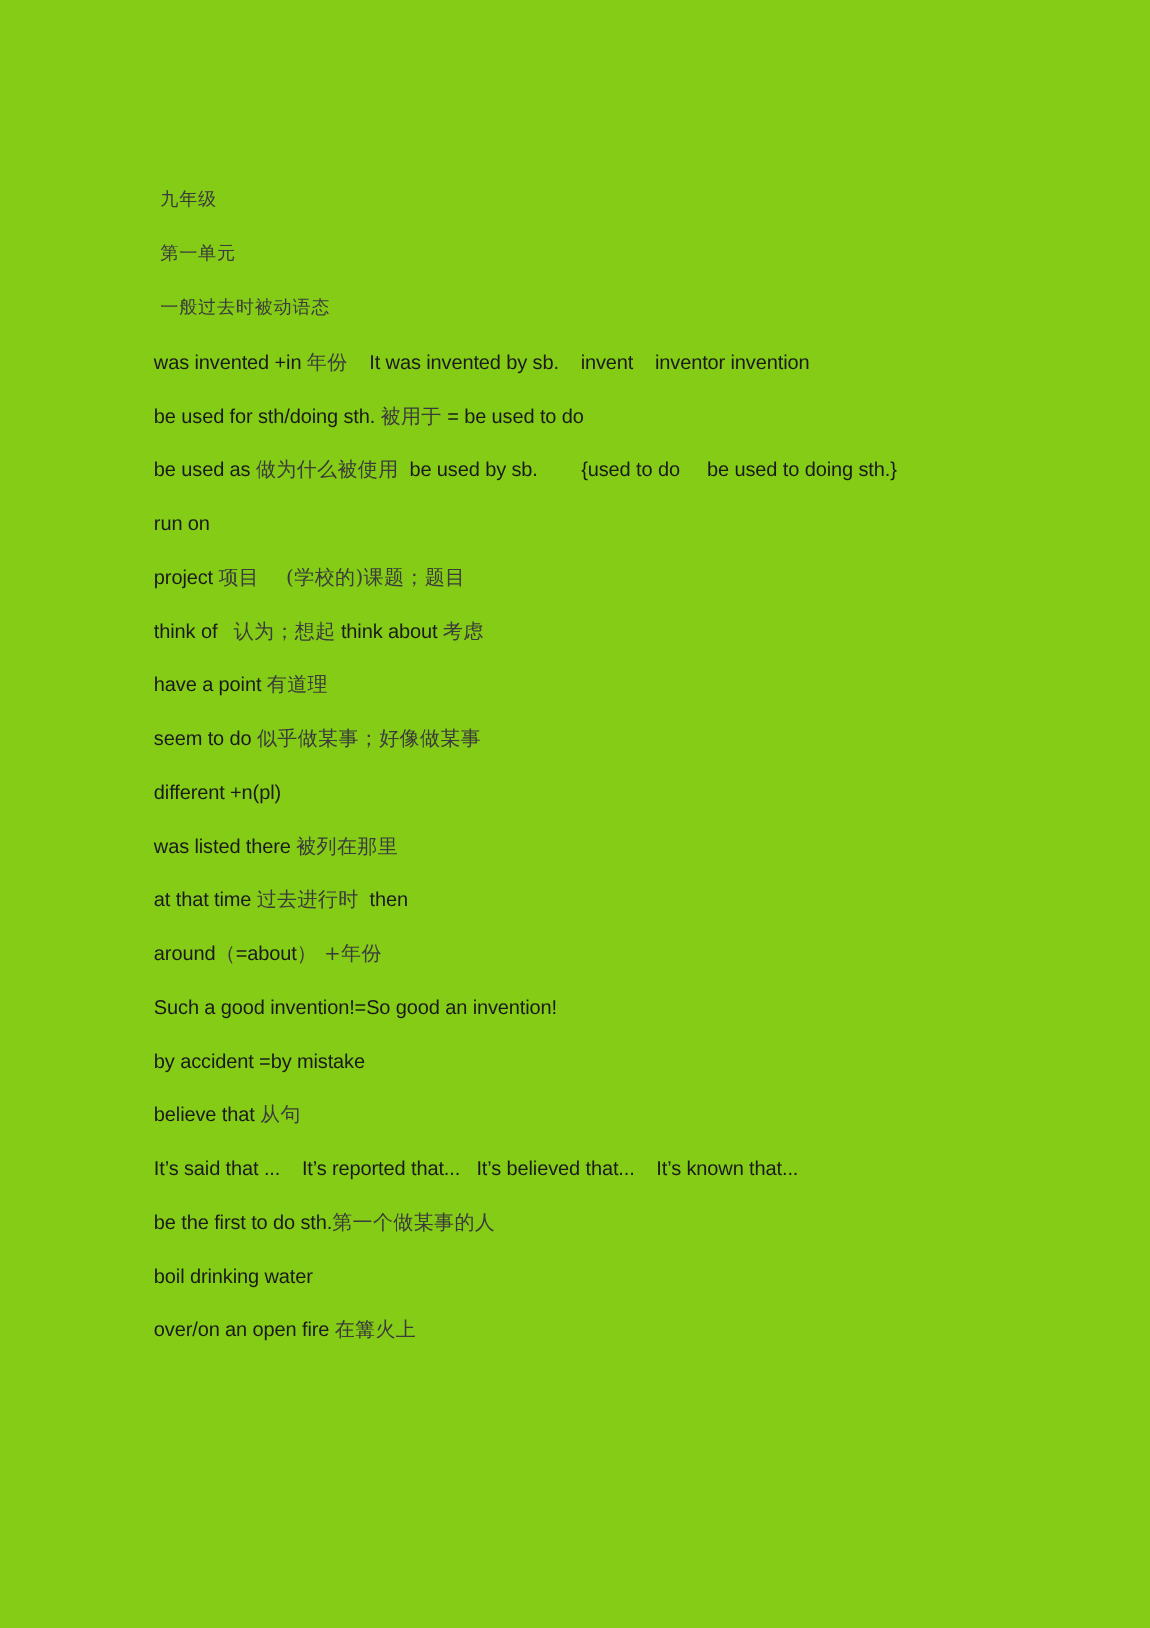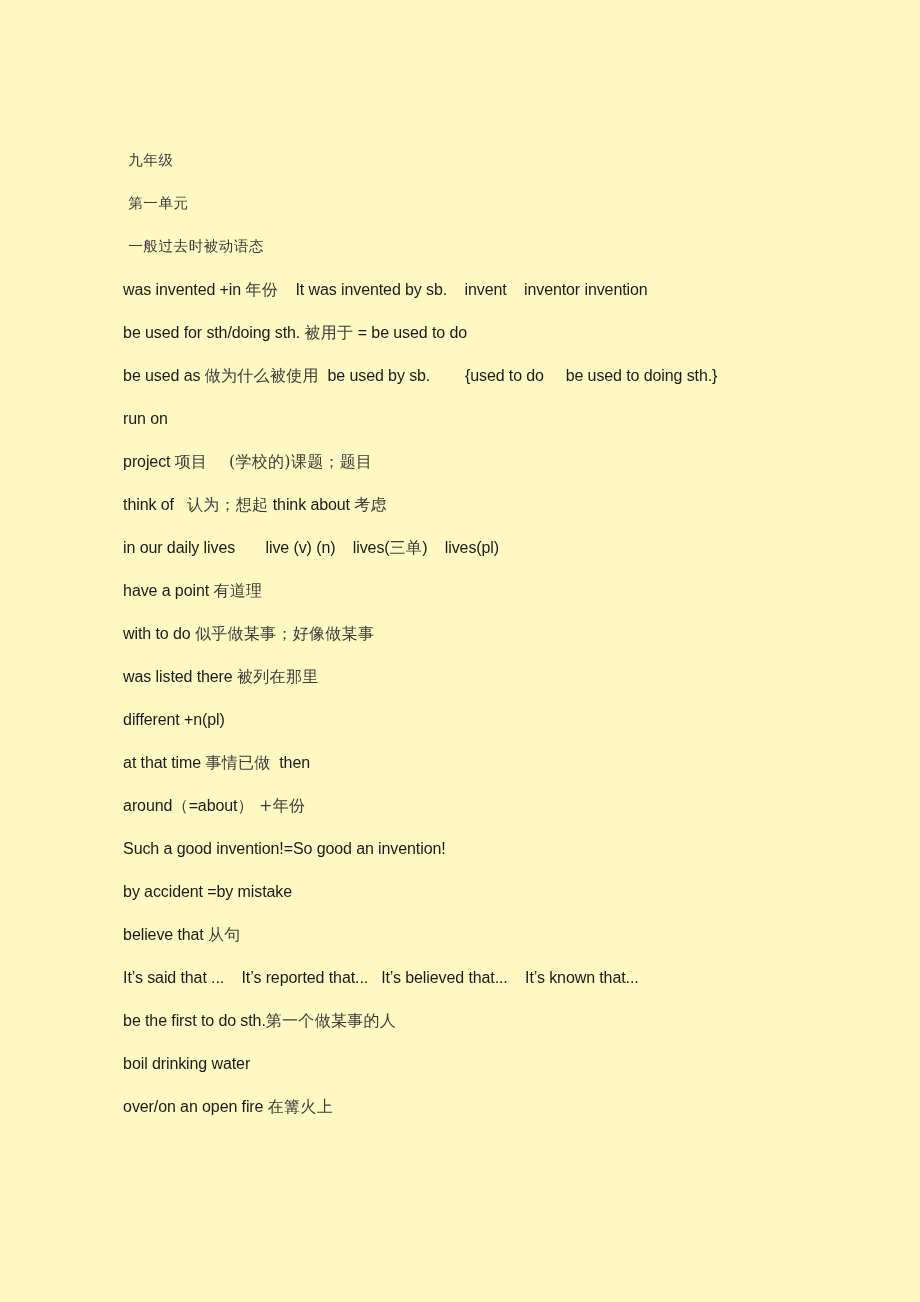"九年级" .page { background: #fef9c3 -> #84cc16 }
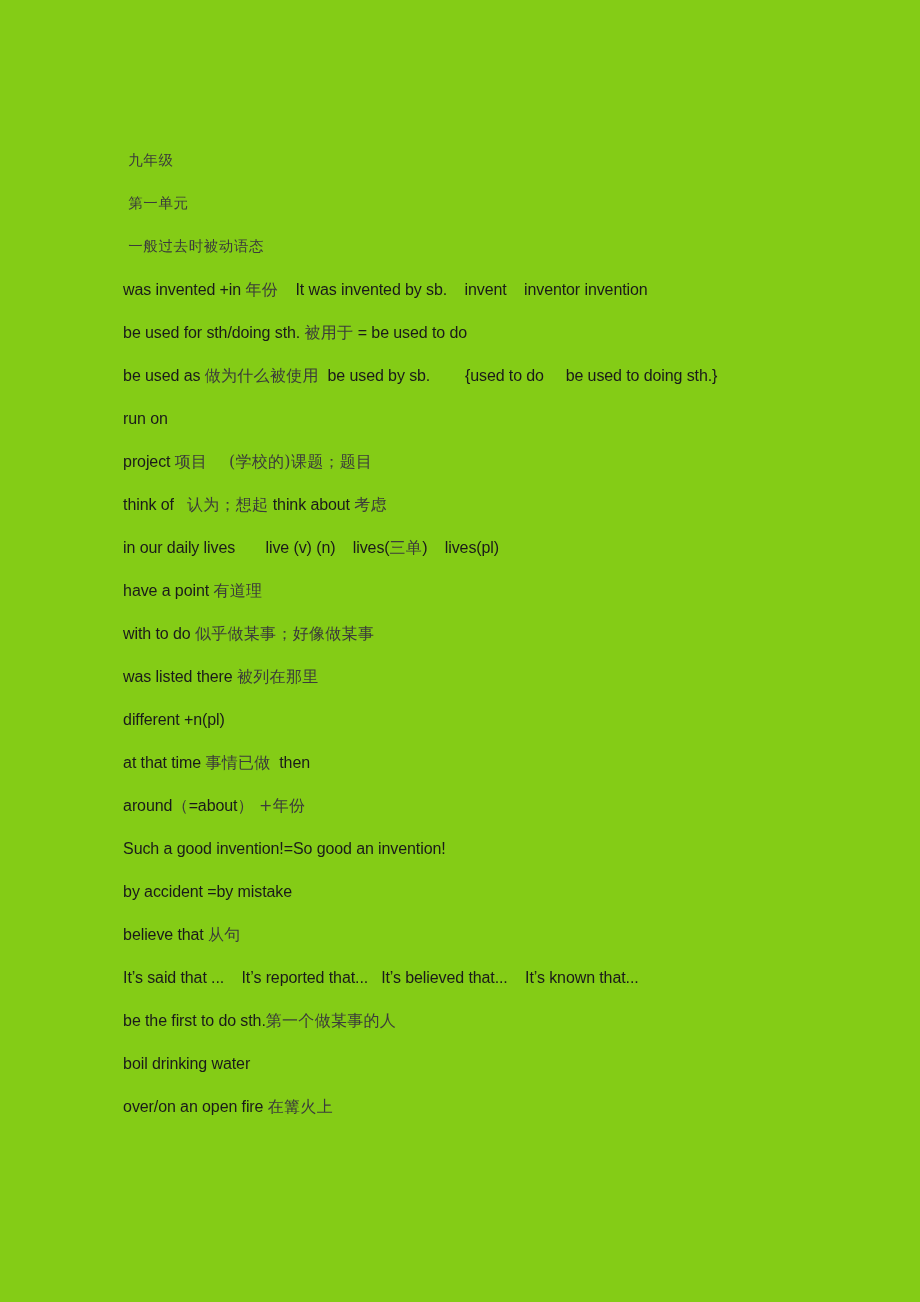"in our daily lives live" div.line { html: <div> <span>in our daily lives live (v) (n) lives(</span><span>三单</span><span>) lives(pl)</span><span></span> </div> -> none }
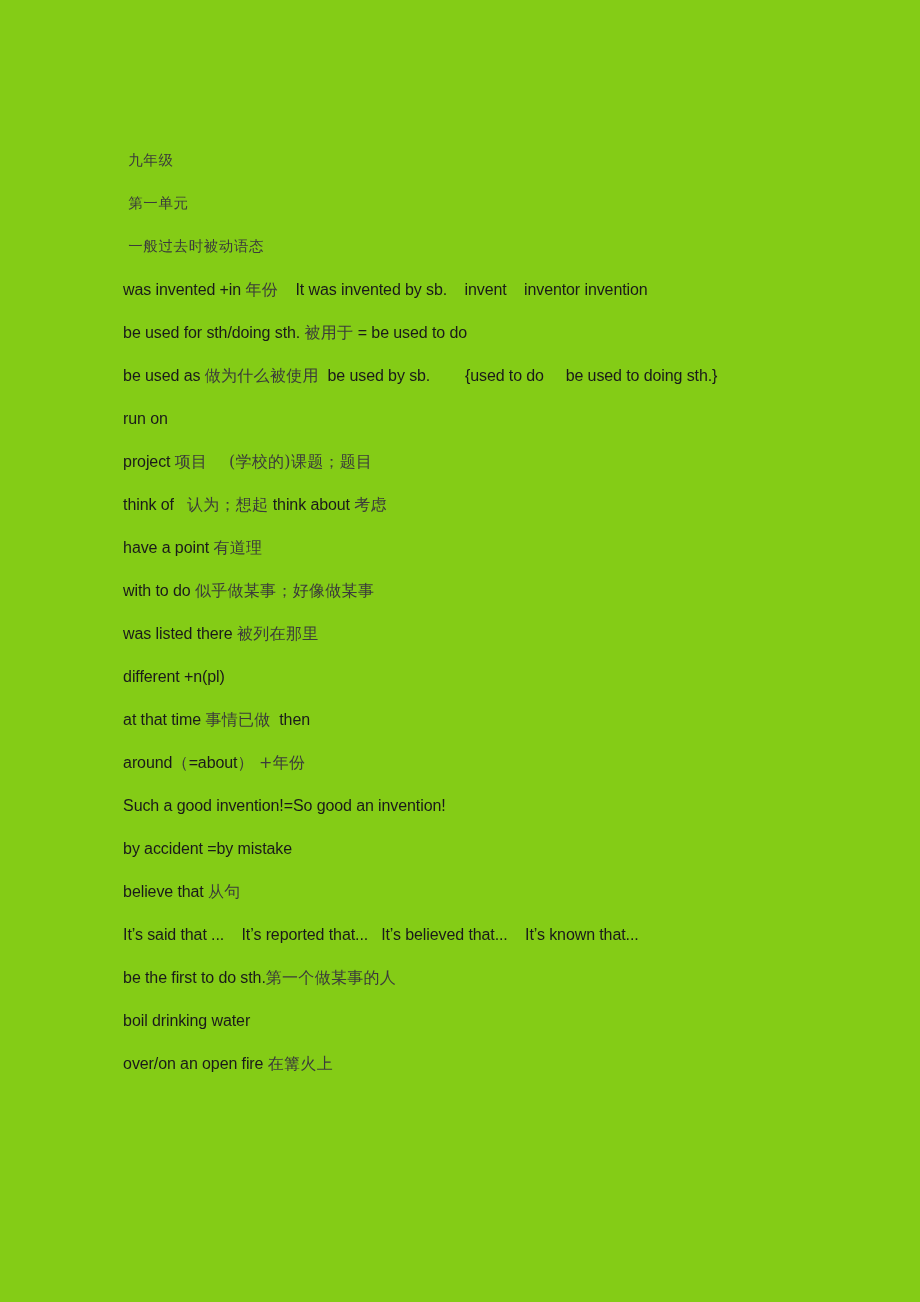"with to do" span.en { text: with -> seem }
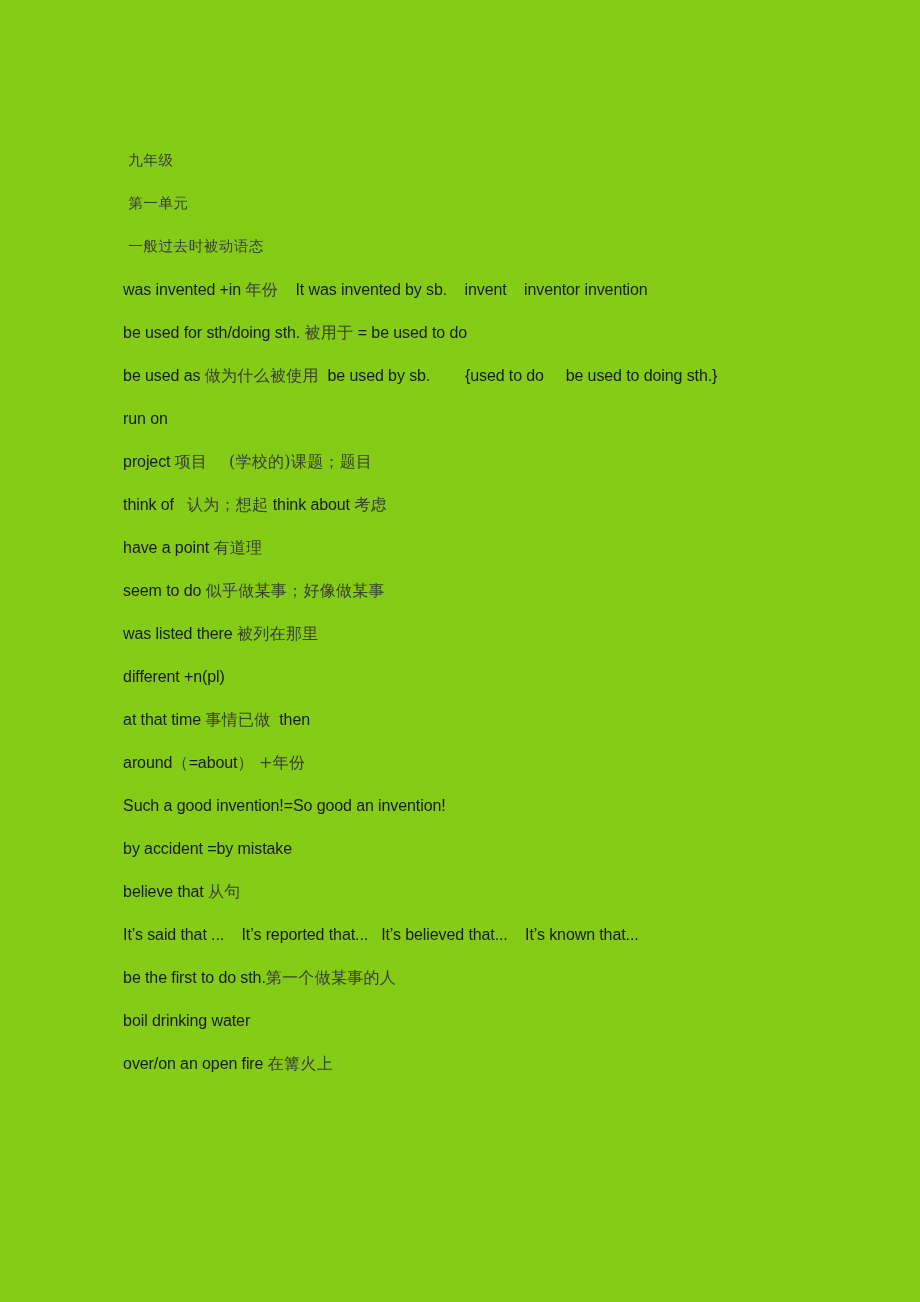"was listed there 被列在那里" div.line { order: before "different +n(pl)" -> after "different +n(pl)" }
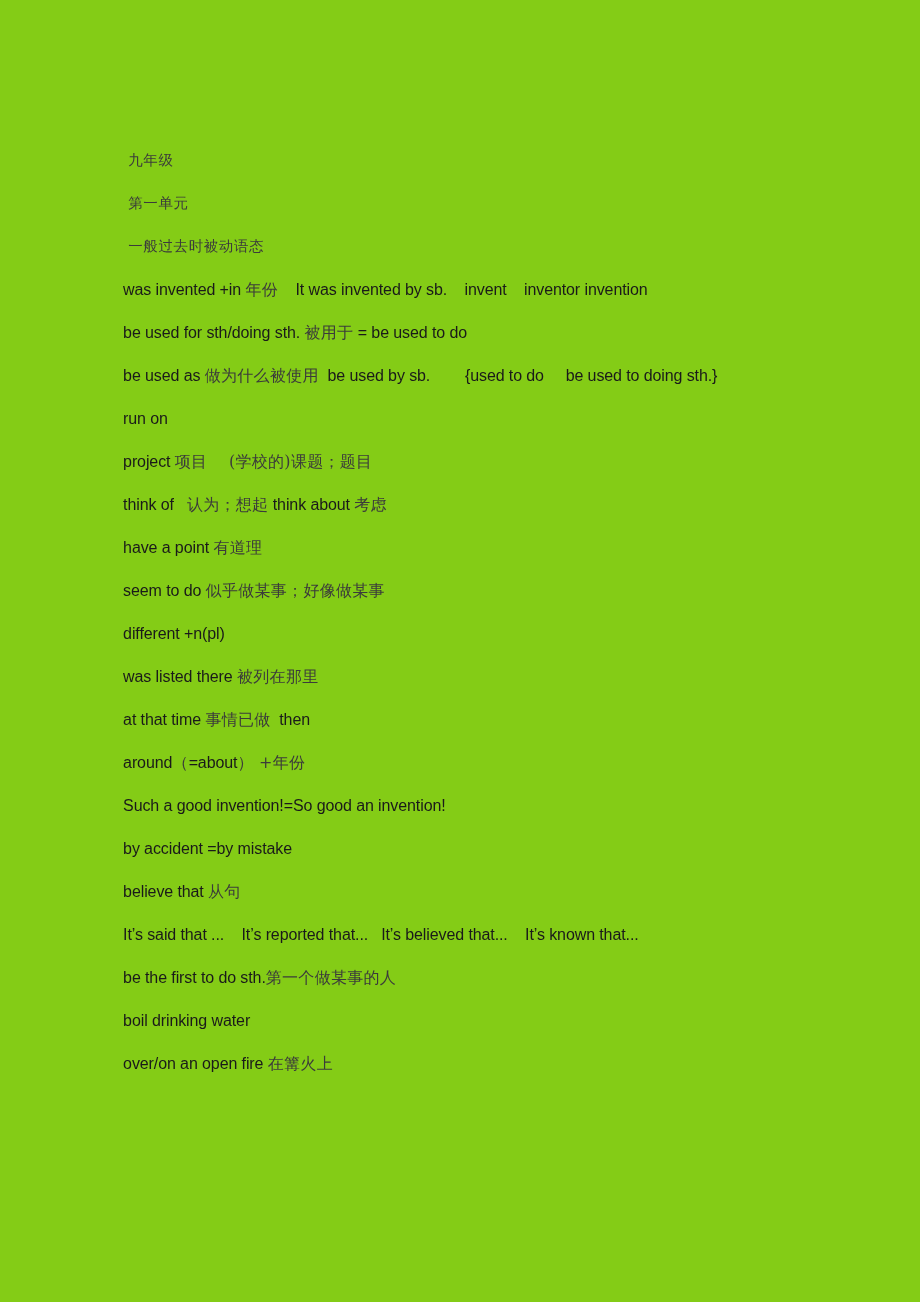"事情已做" span.cjk { text: 事情已做 -> 过去进行时 }
